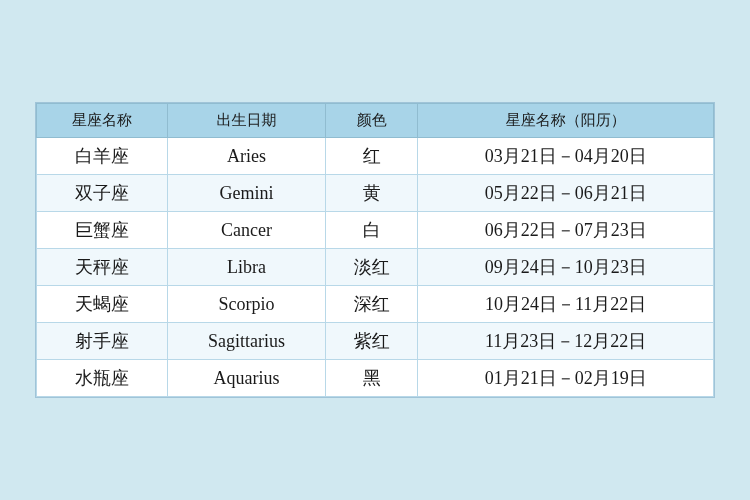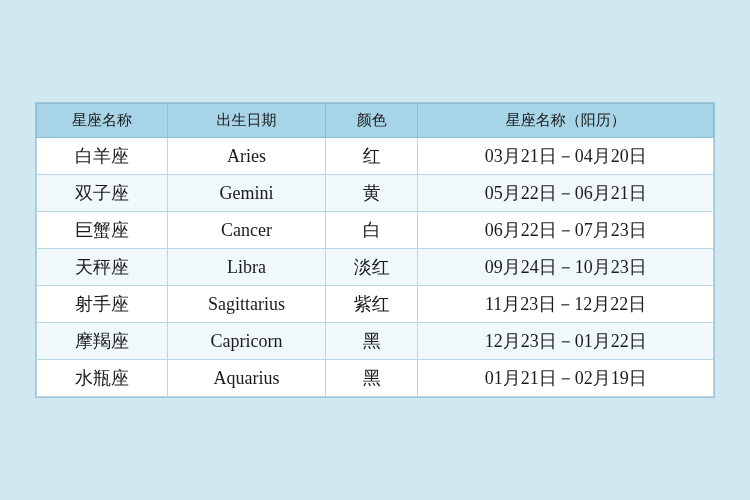"天蝎座" tr { html: none -> <tr> <td>天蝎座</td> <td>Scorpio</td> <td>深红</td> <td>10月24日－11月22日</td> </tr> }
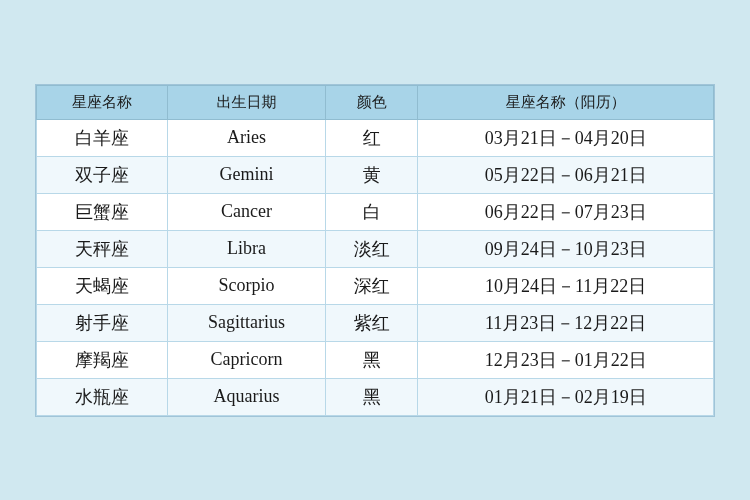"摩羯座" tr { html: <tr> <td>摩羯座</td> <td>Capricorn</td> <td>黑</td> <td>12月23日－01月22日</td> </tr> -> none }
